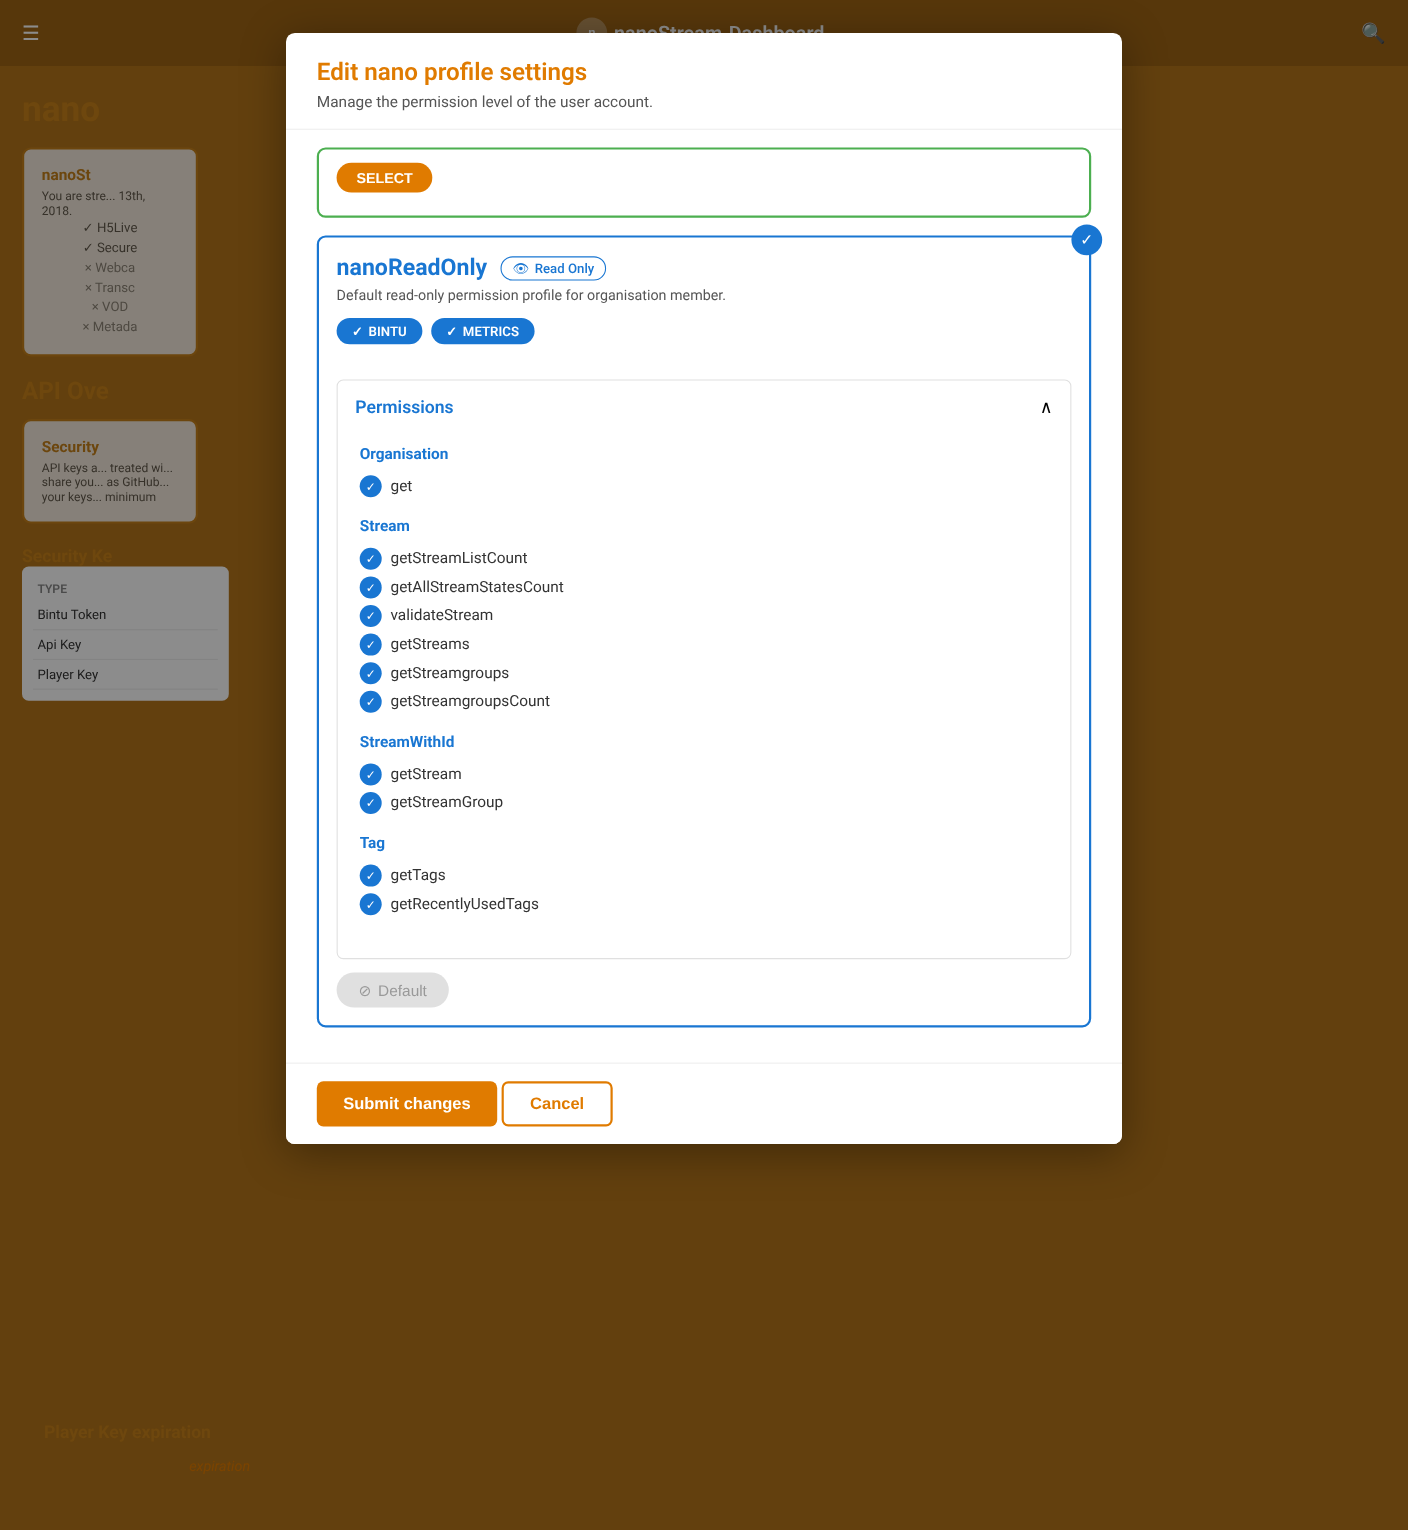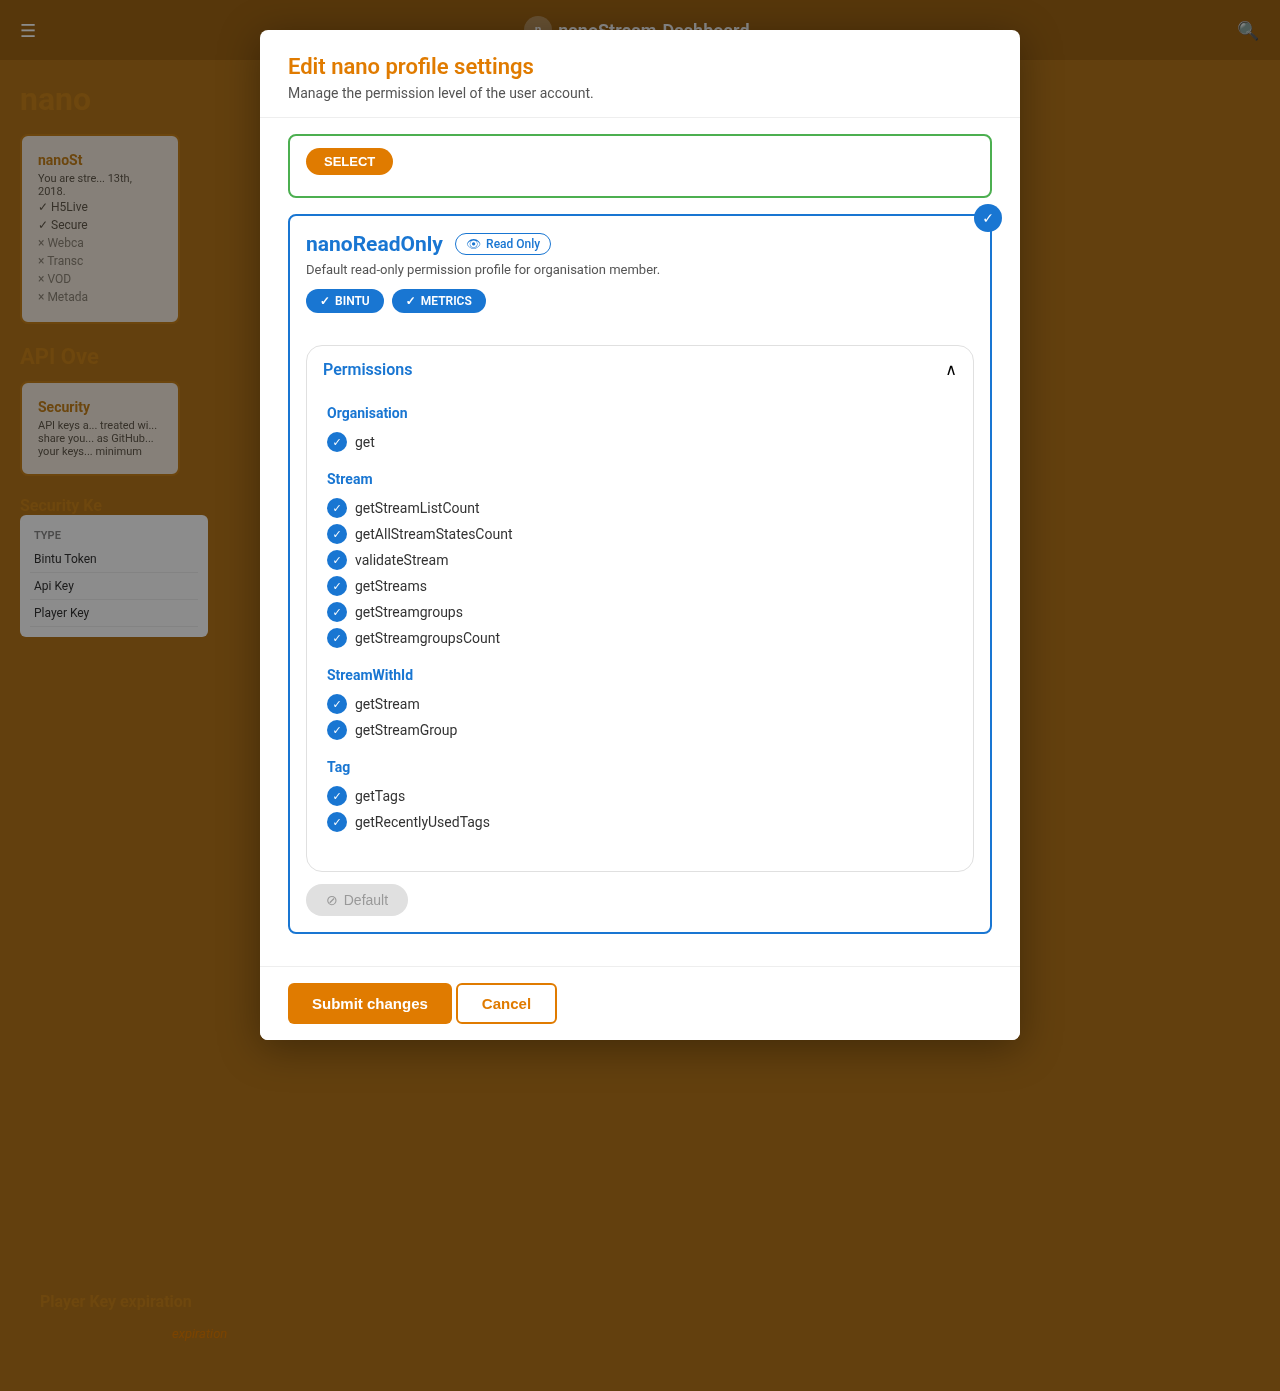"✓ H5Live" .bg-list-item { text-align: none -> center }
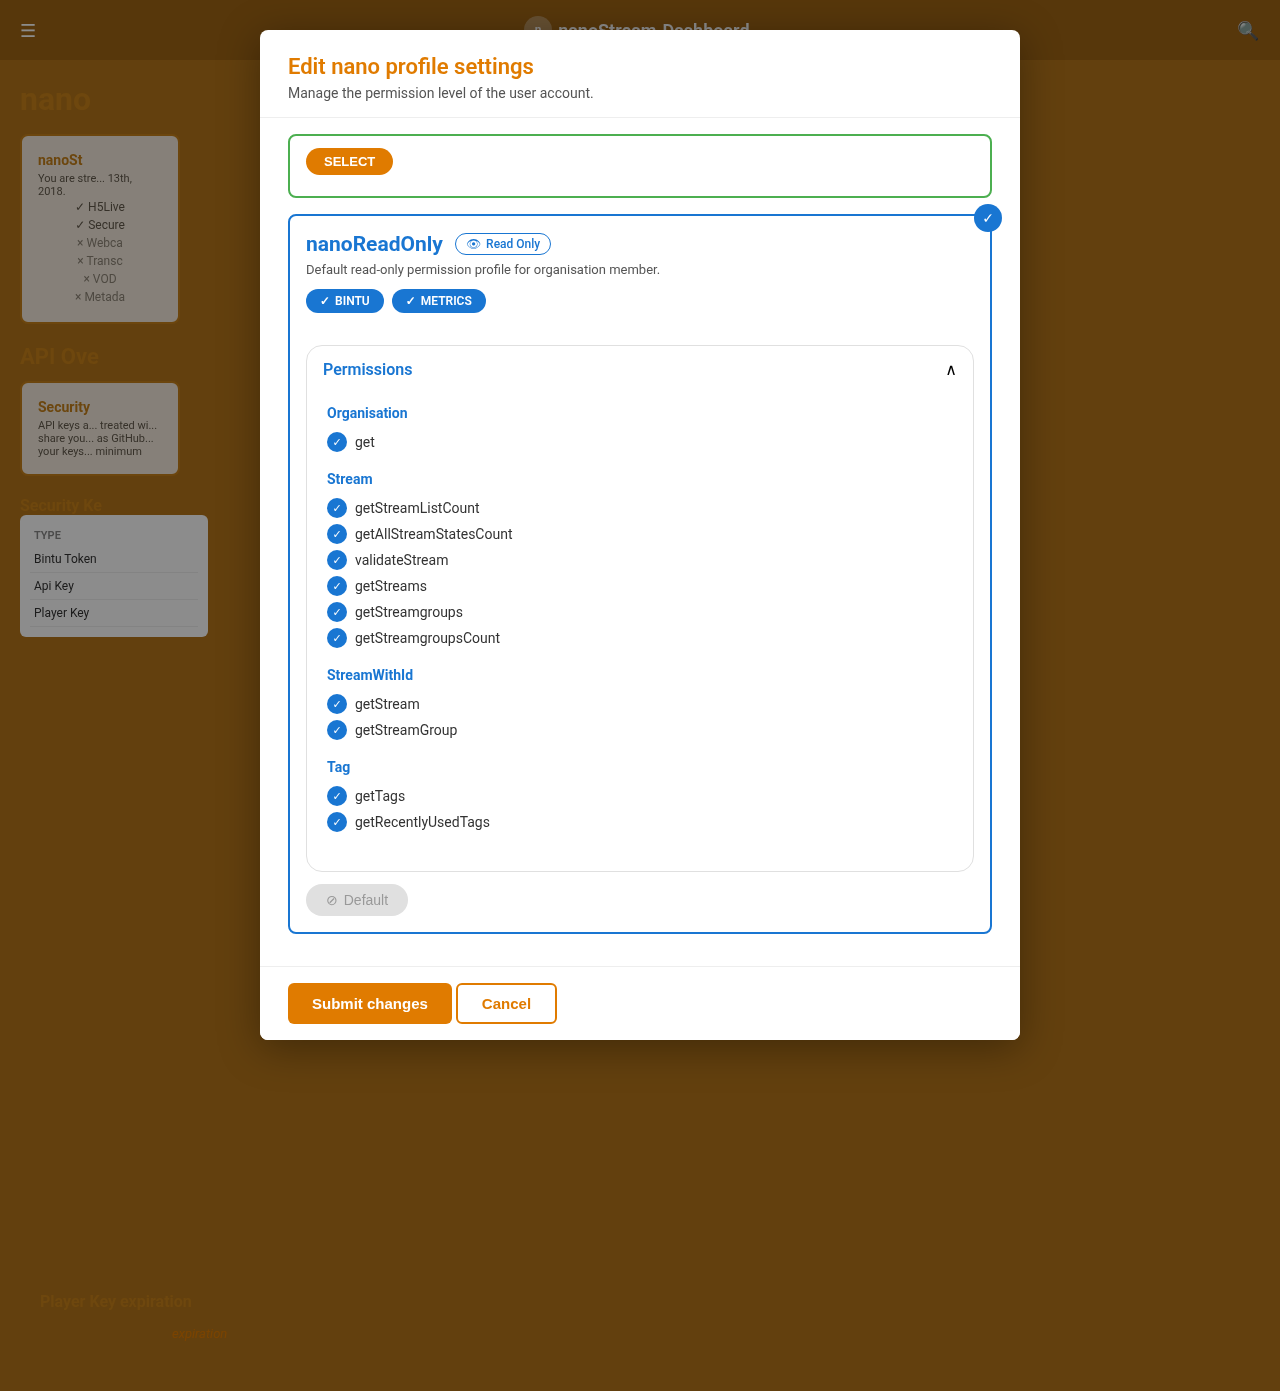"Permissions" .permissions-box { border-radius: 16px -> 6px }
